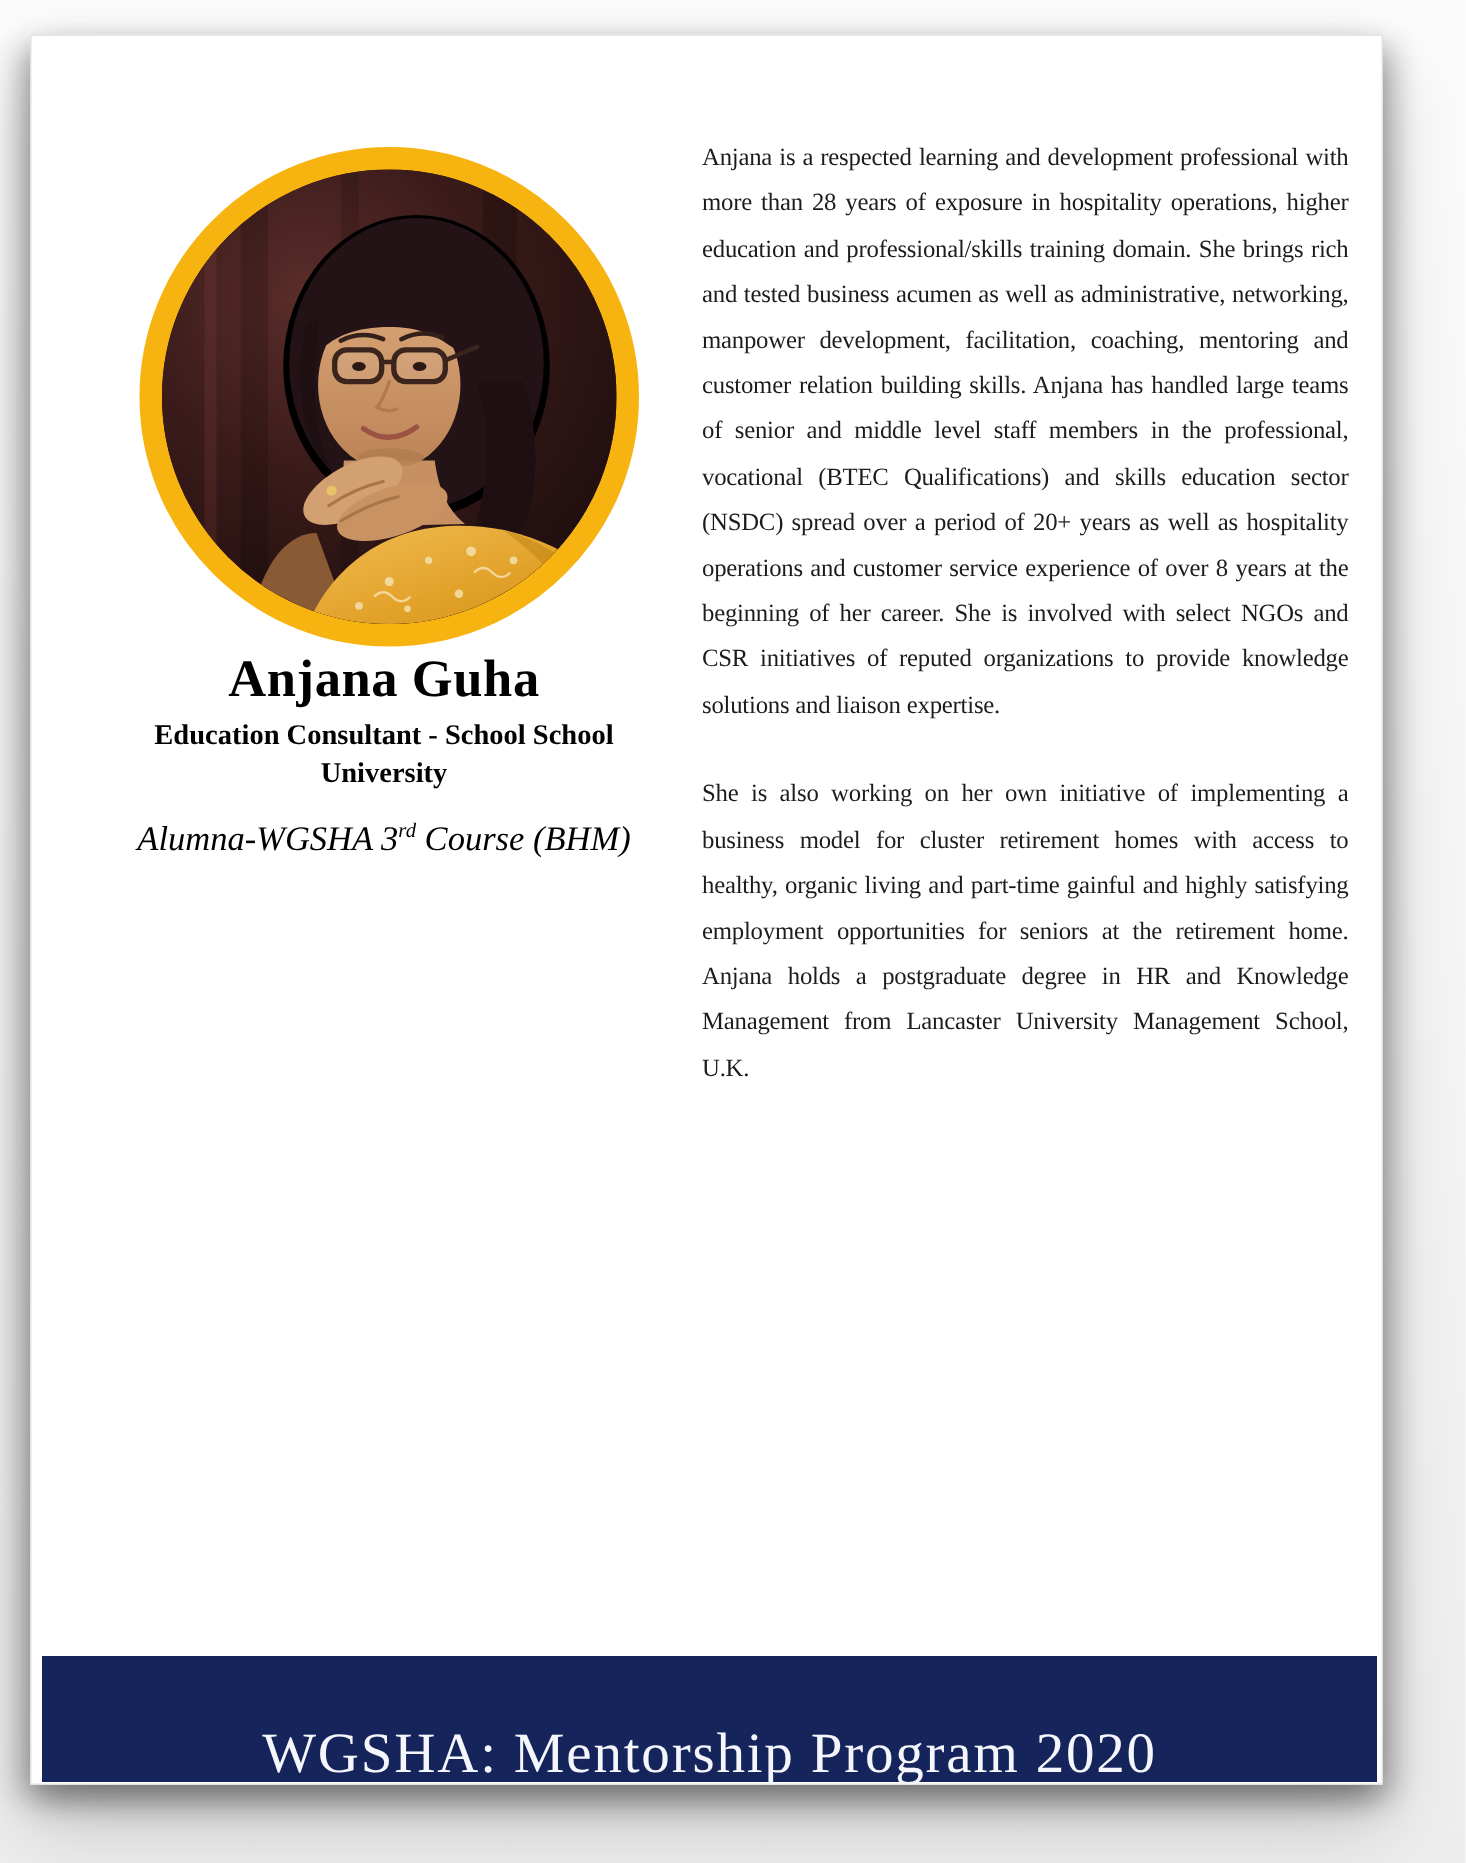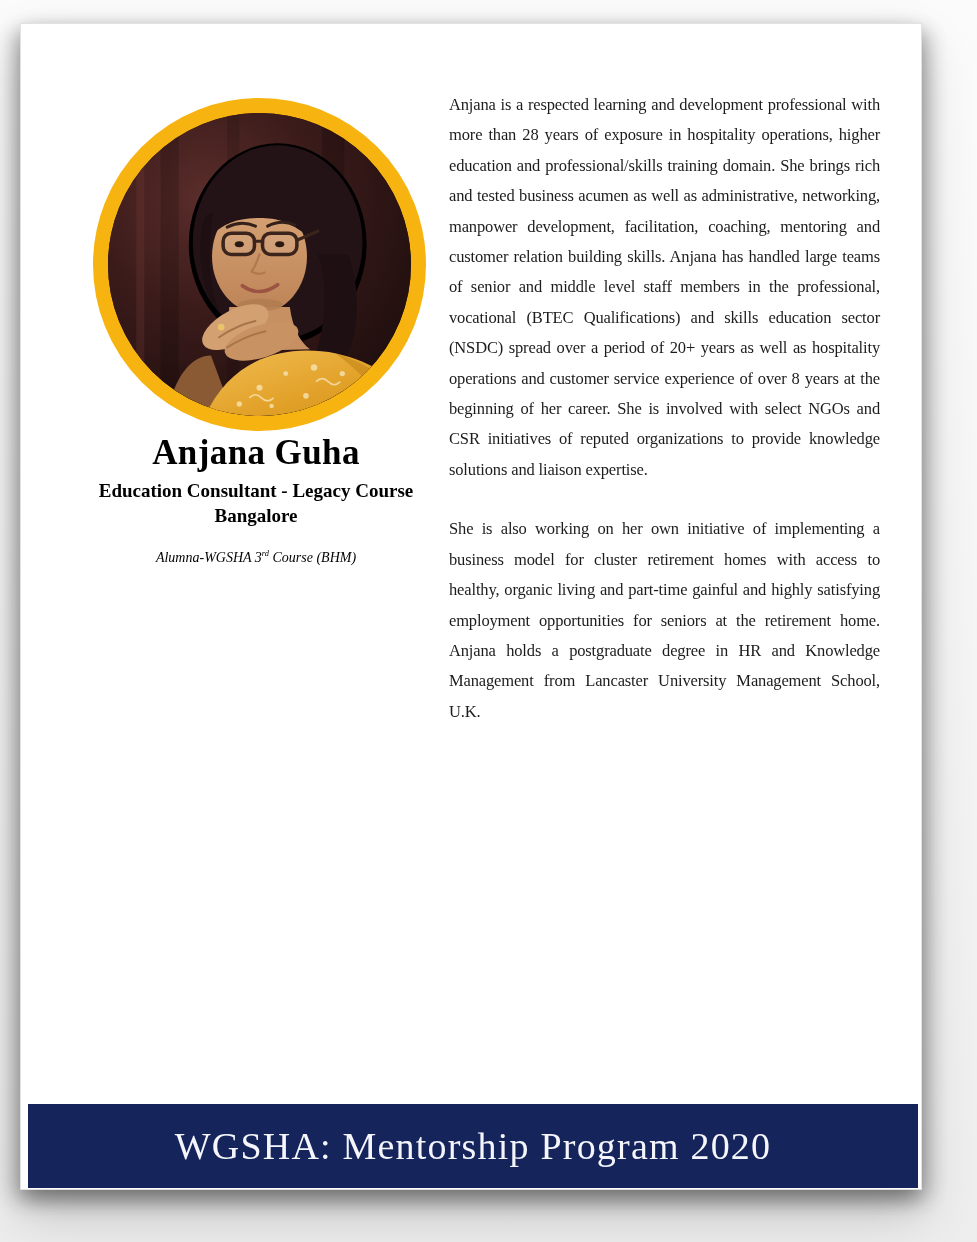"Anjana is a respected learning" .bio { left: 428px -> 447px }
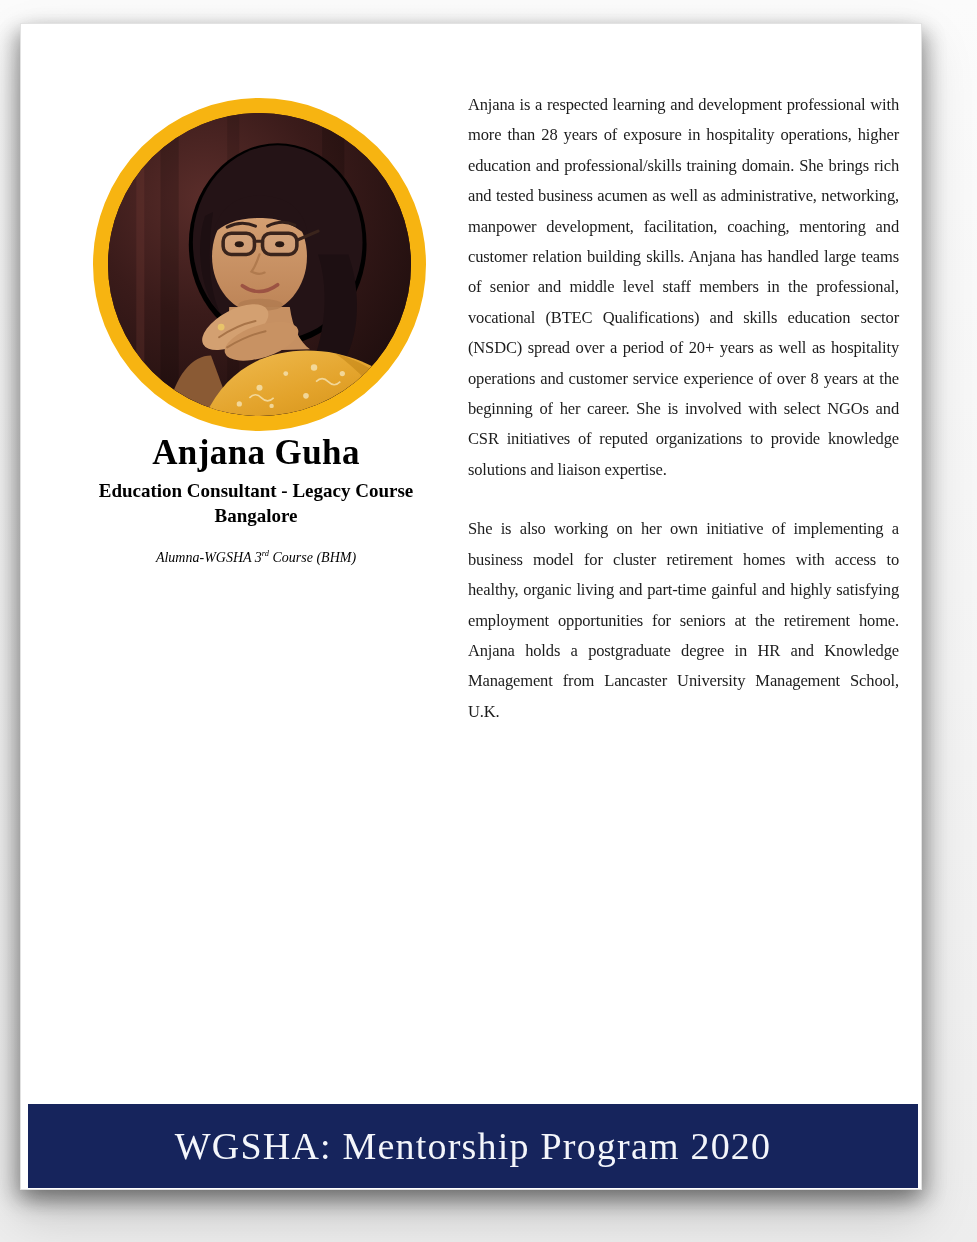"Education Consultant - Legacy Course" span { text: Legacy Course -> School School }
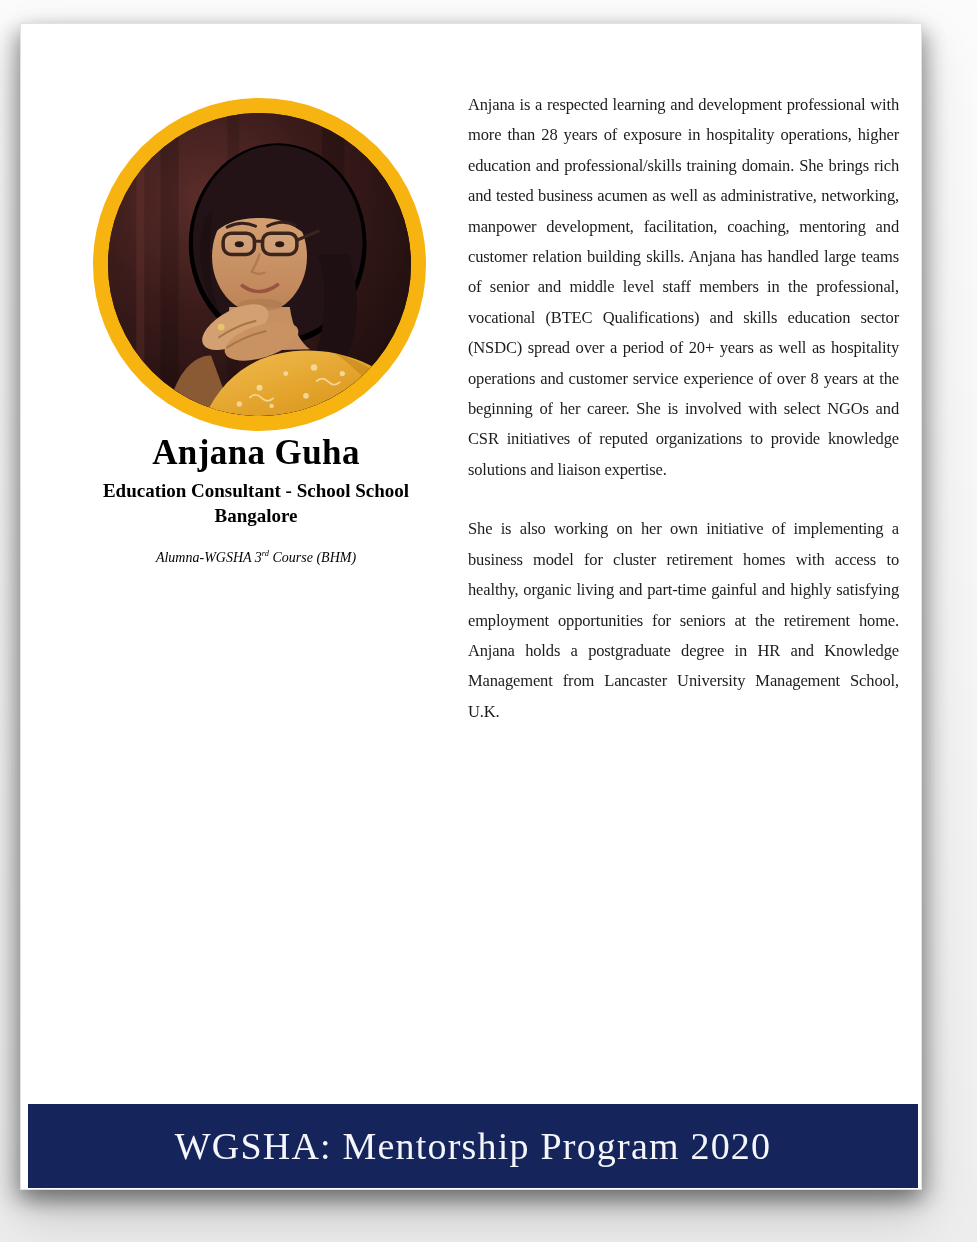"Bangalore" span { text: Bangalore -> University }
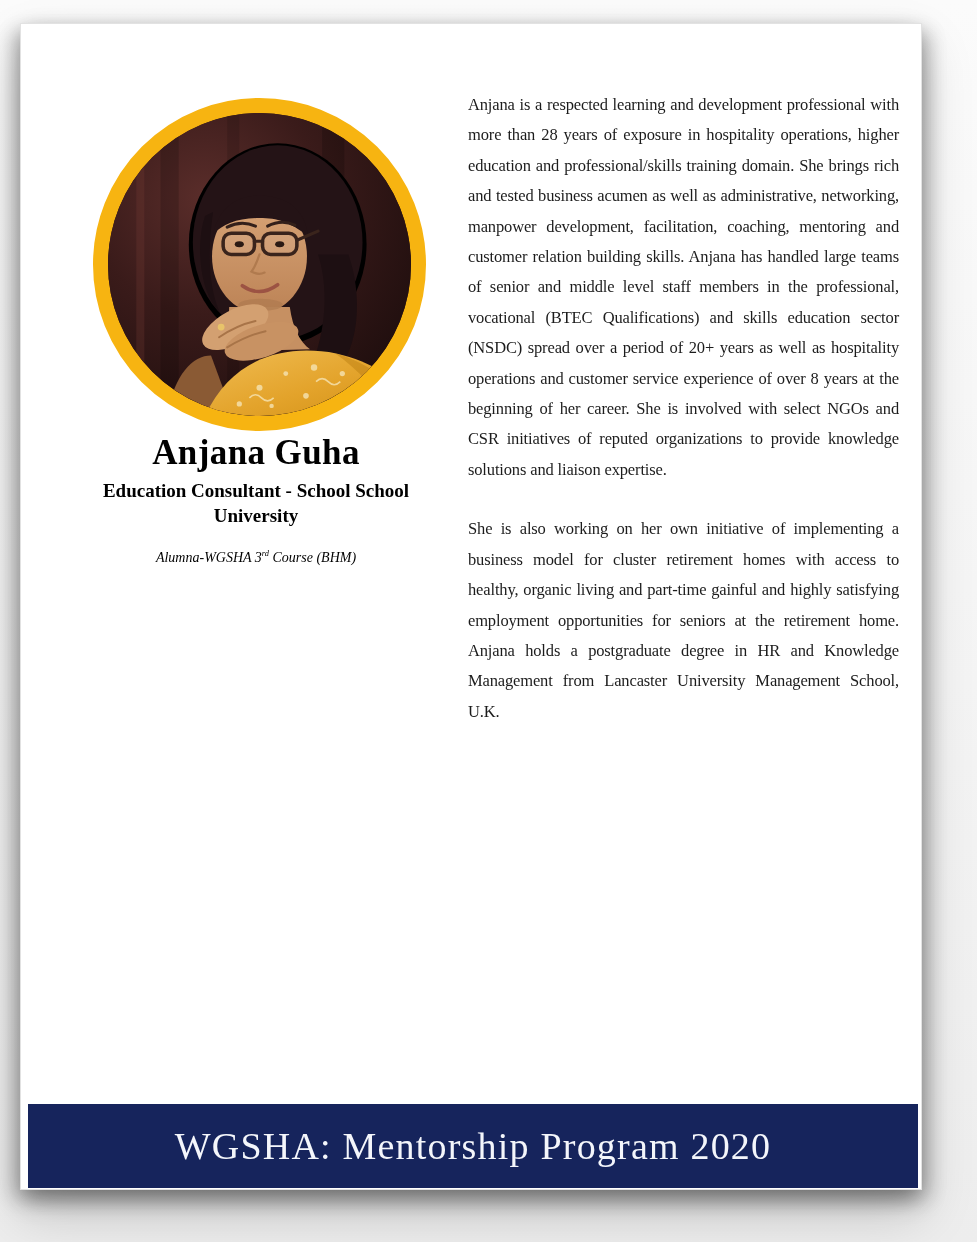"Alumna-WGSHA 3rd Course (BHM)" .identity .alumna { font-size: 14px -> 23px }
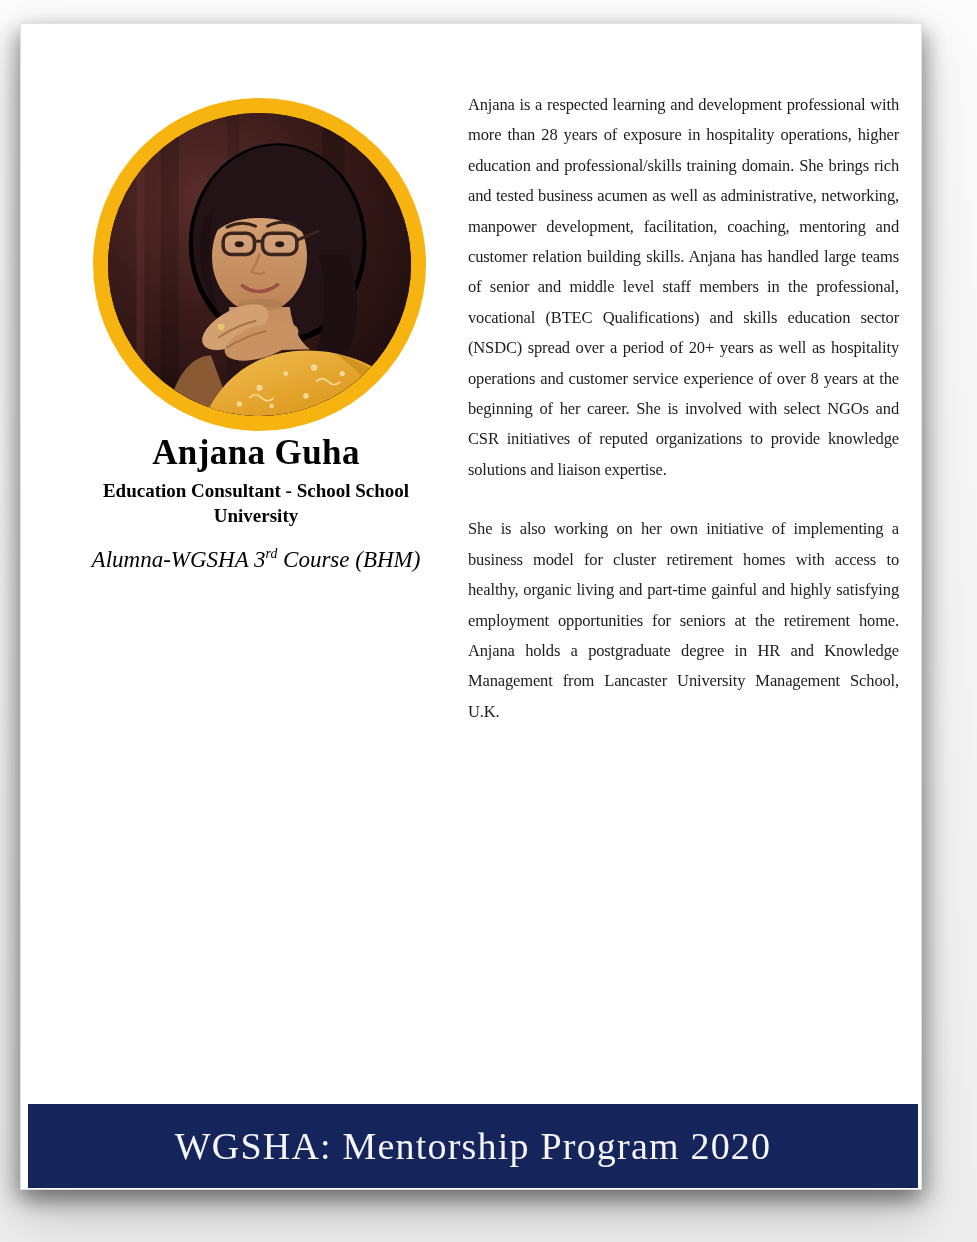"WGSHA: Mentorship Program 2020" .banner { align-items: center -> flex-end }
